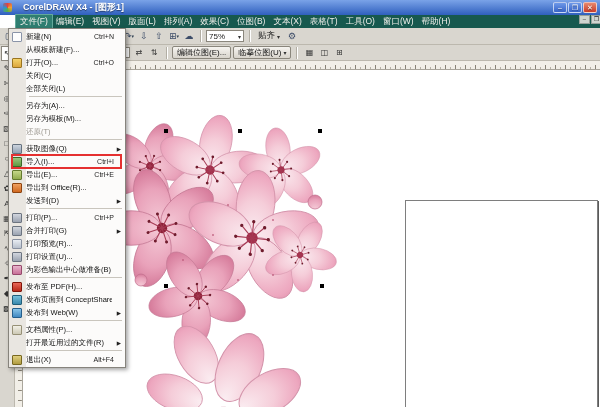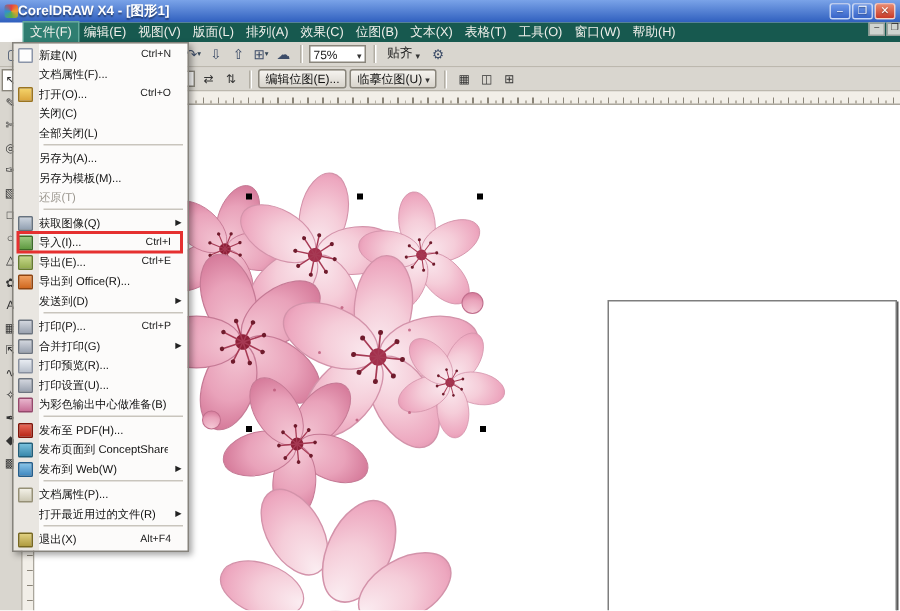"CorelDRAW X4 - [图形1]" #titlebar { gap: 0 -> 11px }
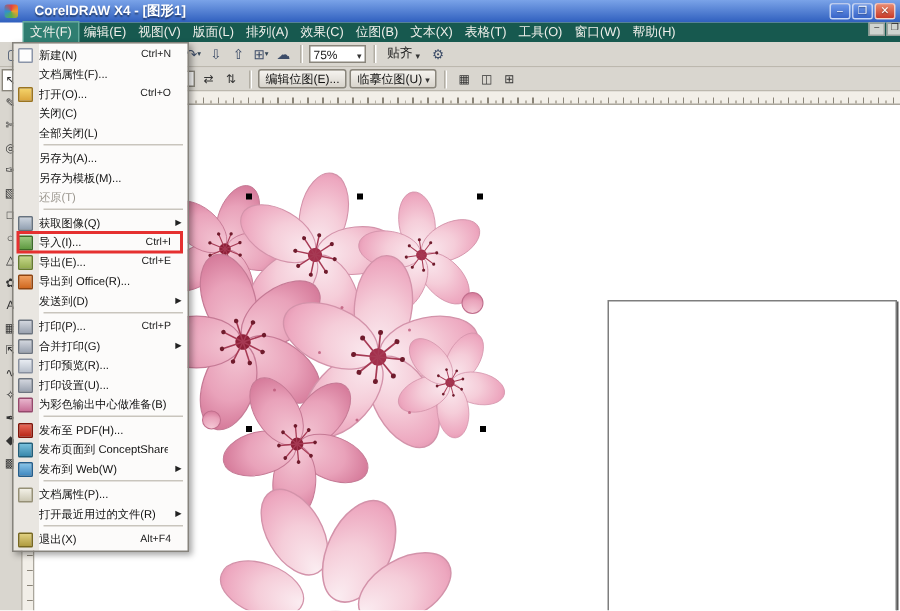"文档属性(F)..." span.mi-label { text: 文档属性 -> 从模板新建 }
